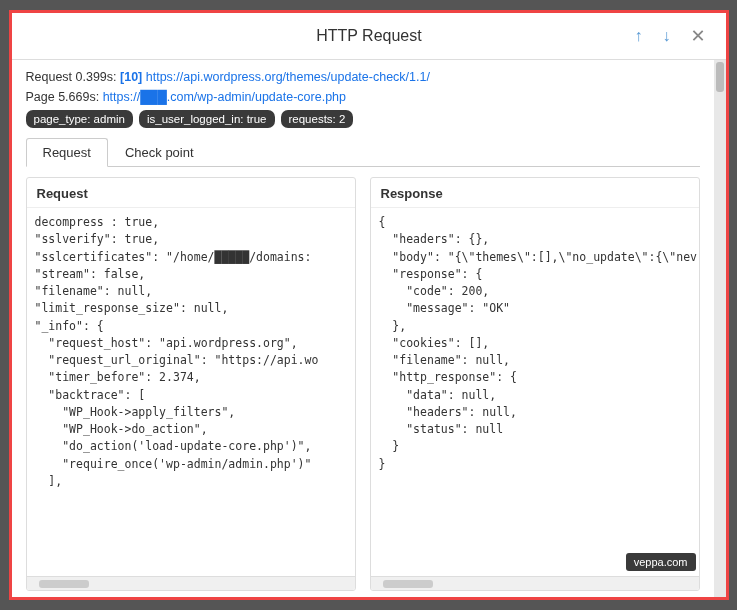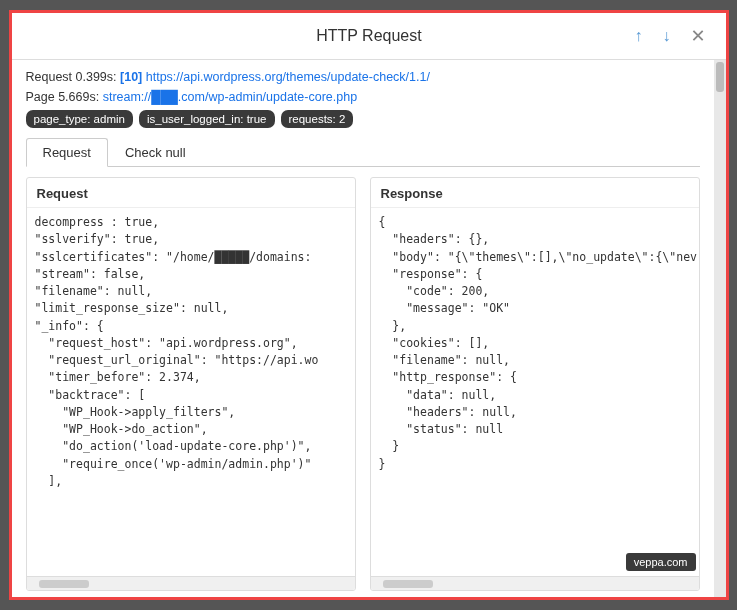"stream://███.com/wp-admin/update-core.ph" a.link { text: stream:// -> https:// }
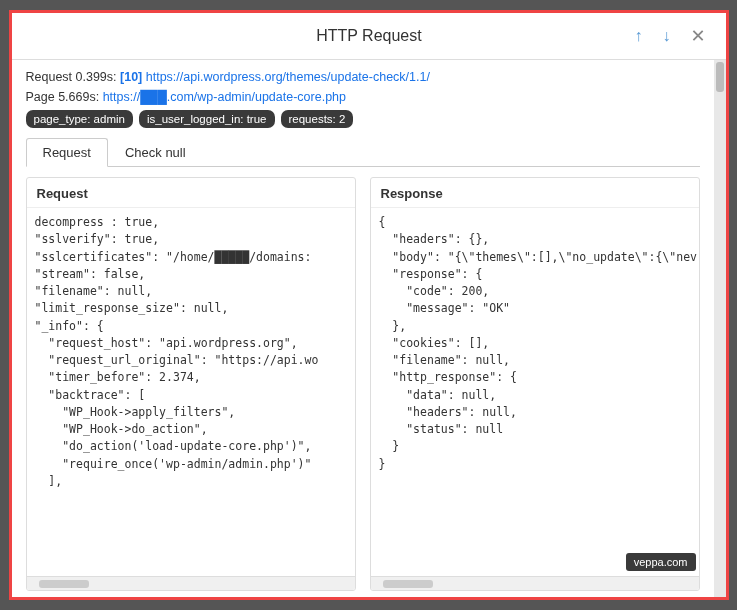"Check null" button.tab { text: null -> point }
